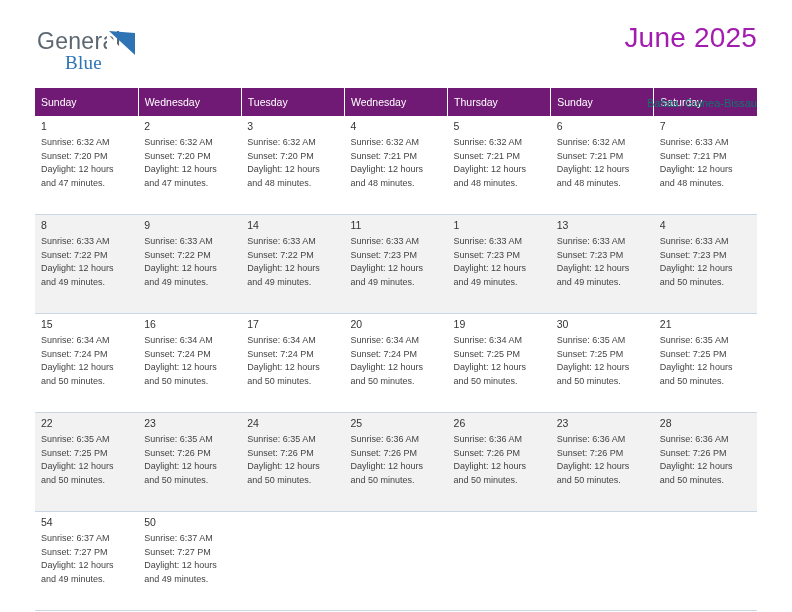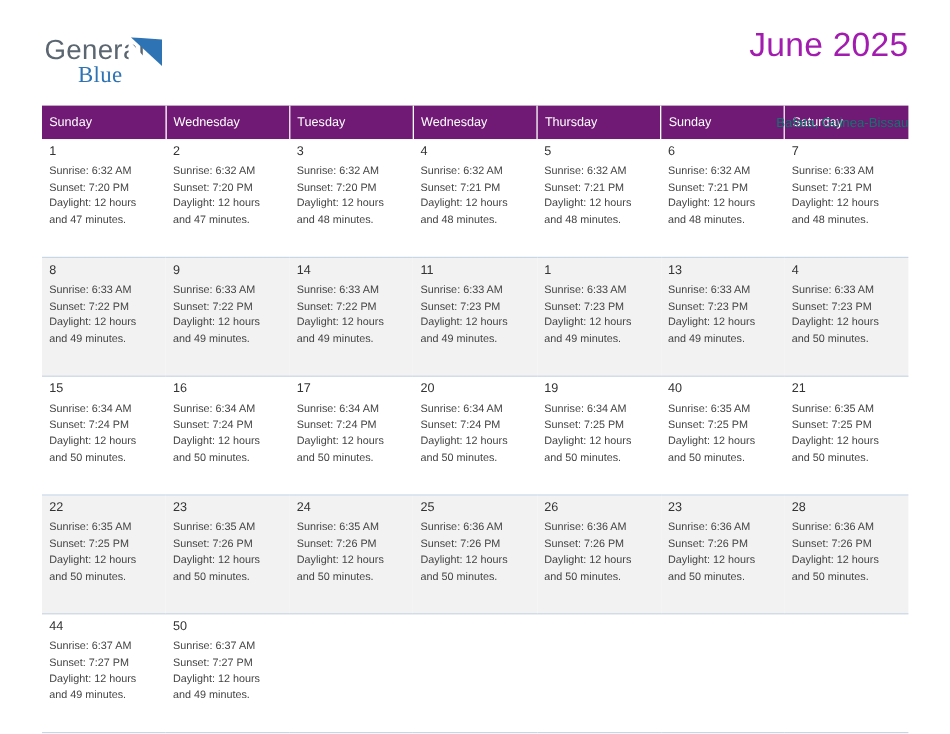"40" span.daynum { text: 40 -> 30 }
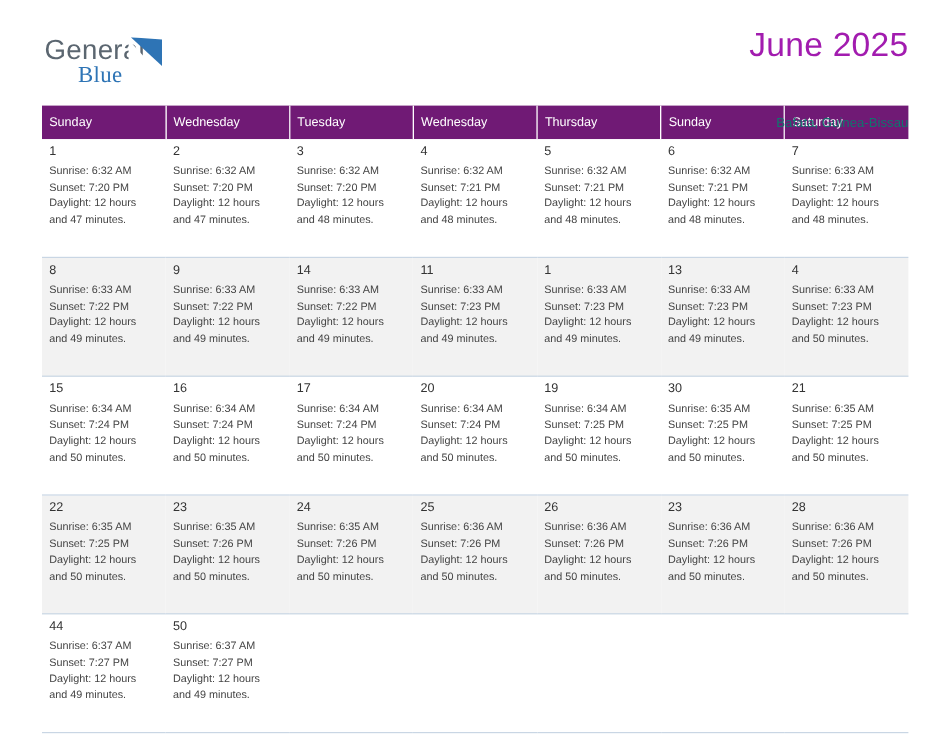"44" span.daynum { text: 44 -> 54 }
